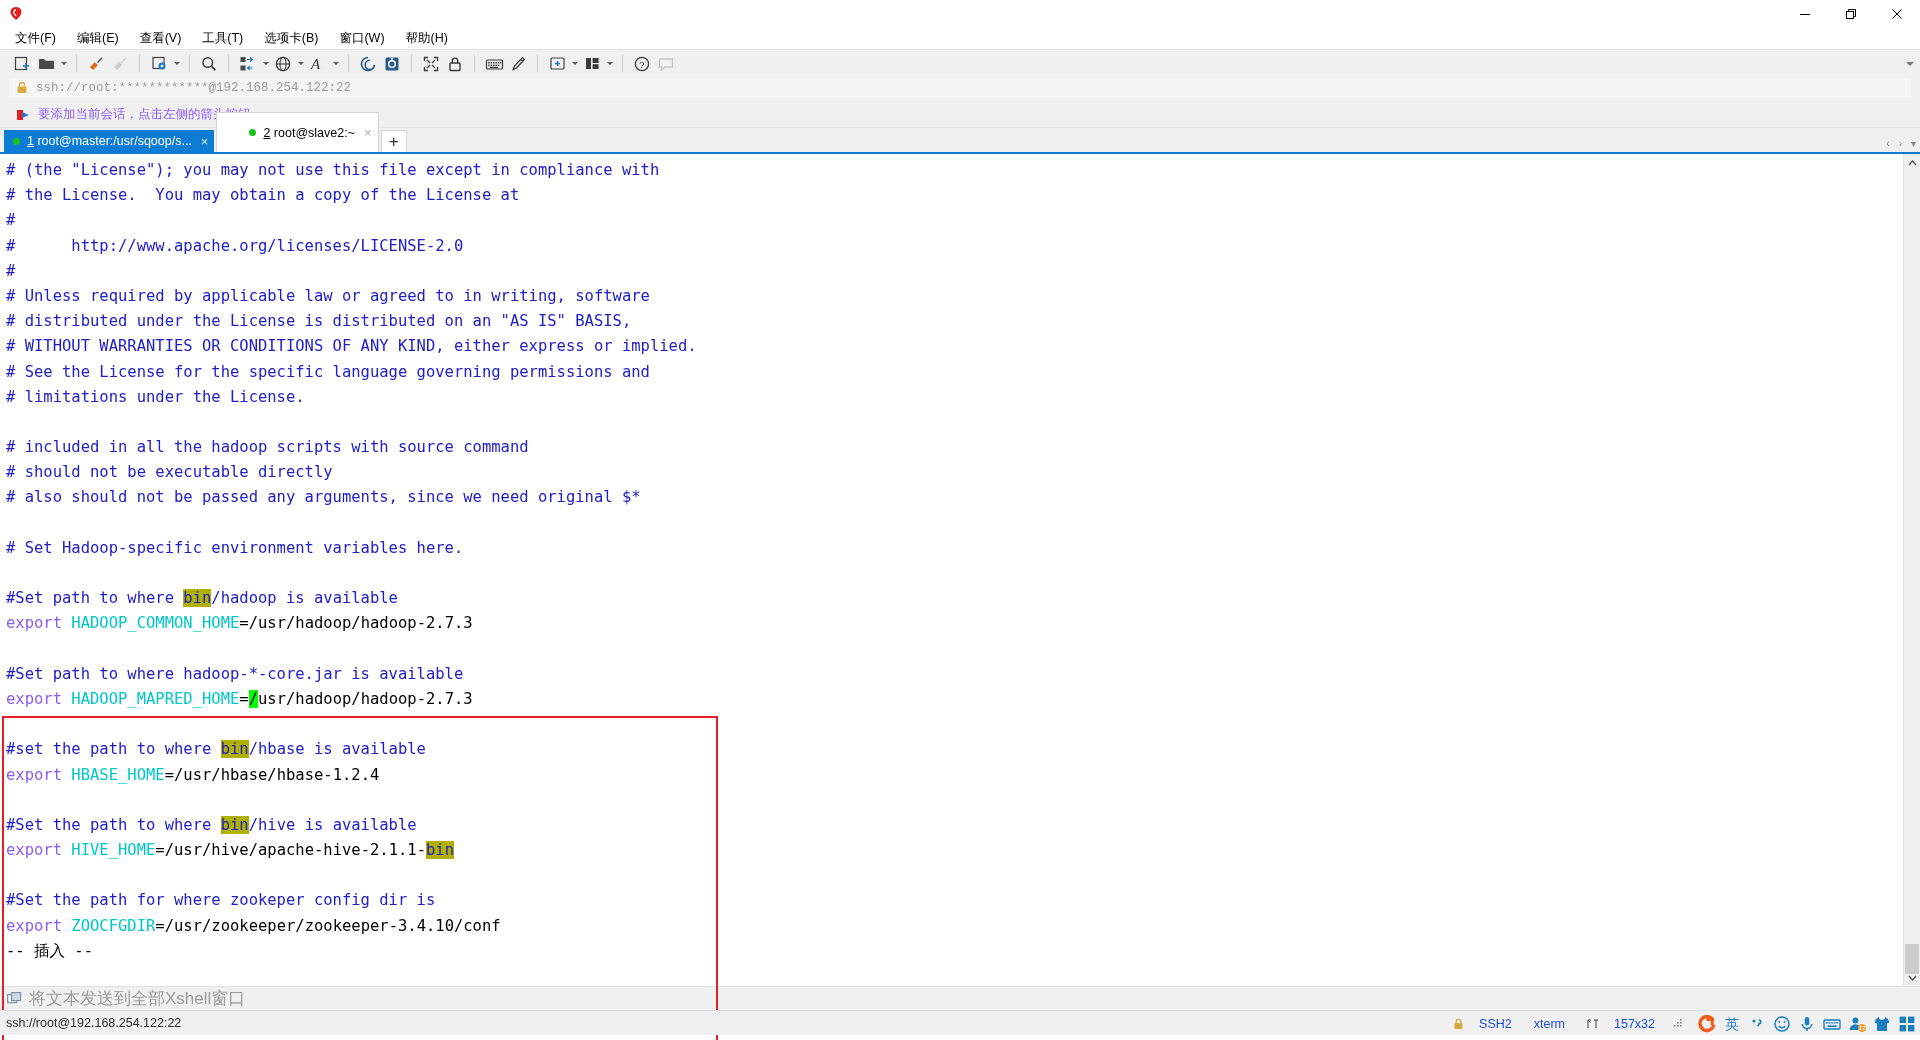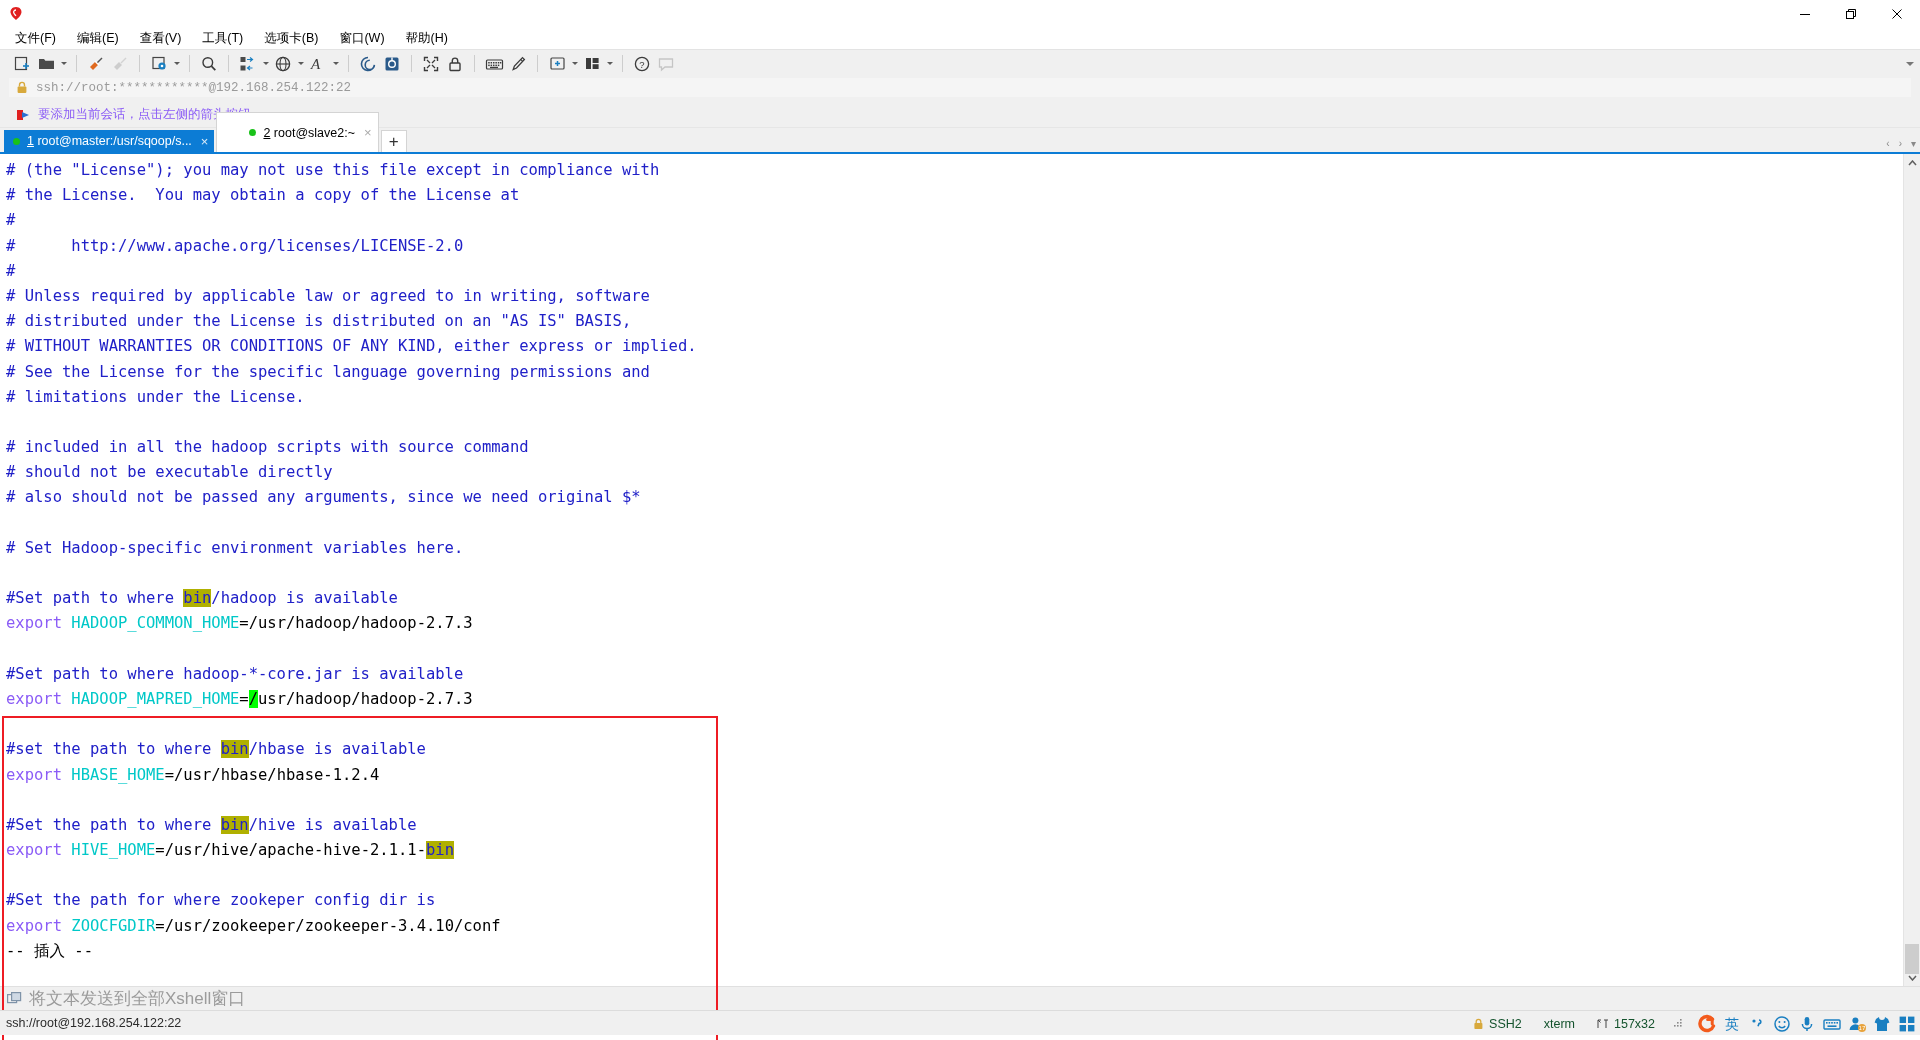"SSH2" .st-cell { color: #14532d -> #1d4ed8; gap: 5px -> 15px }
